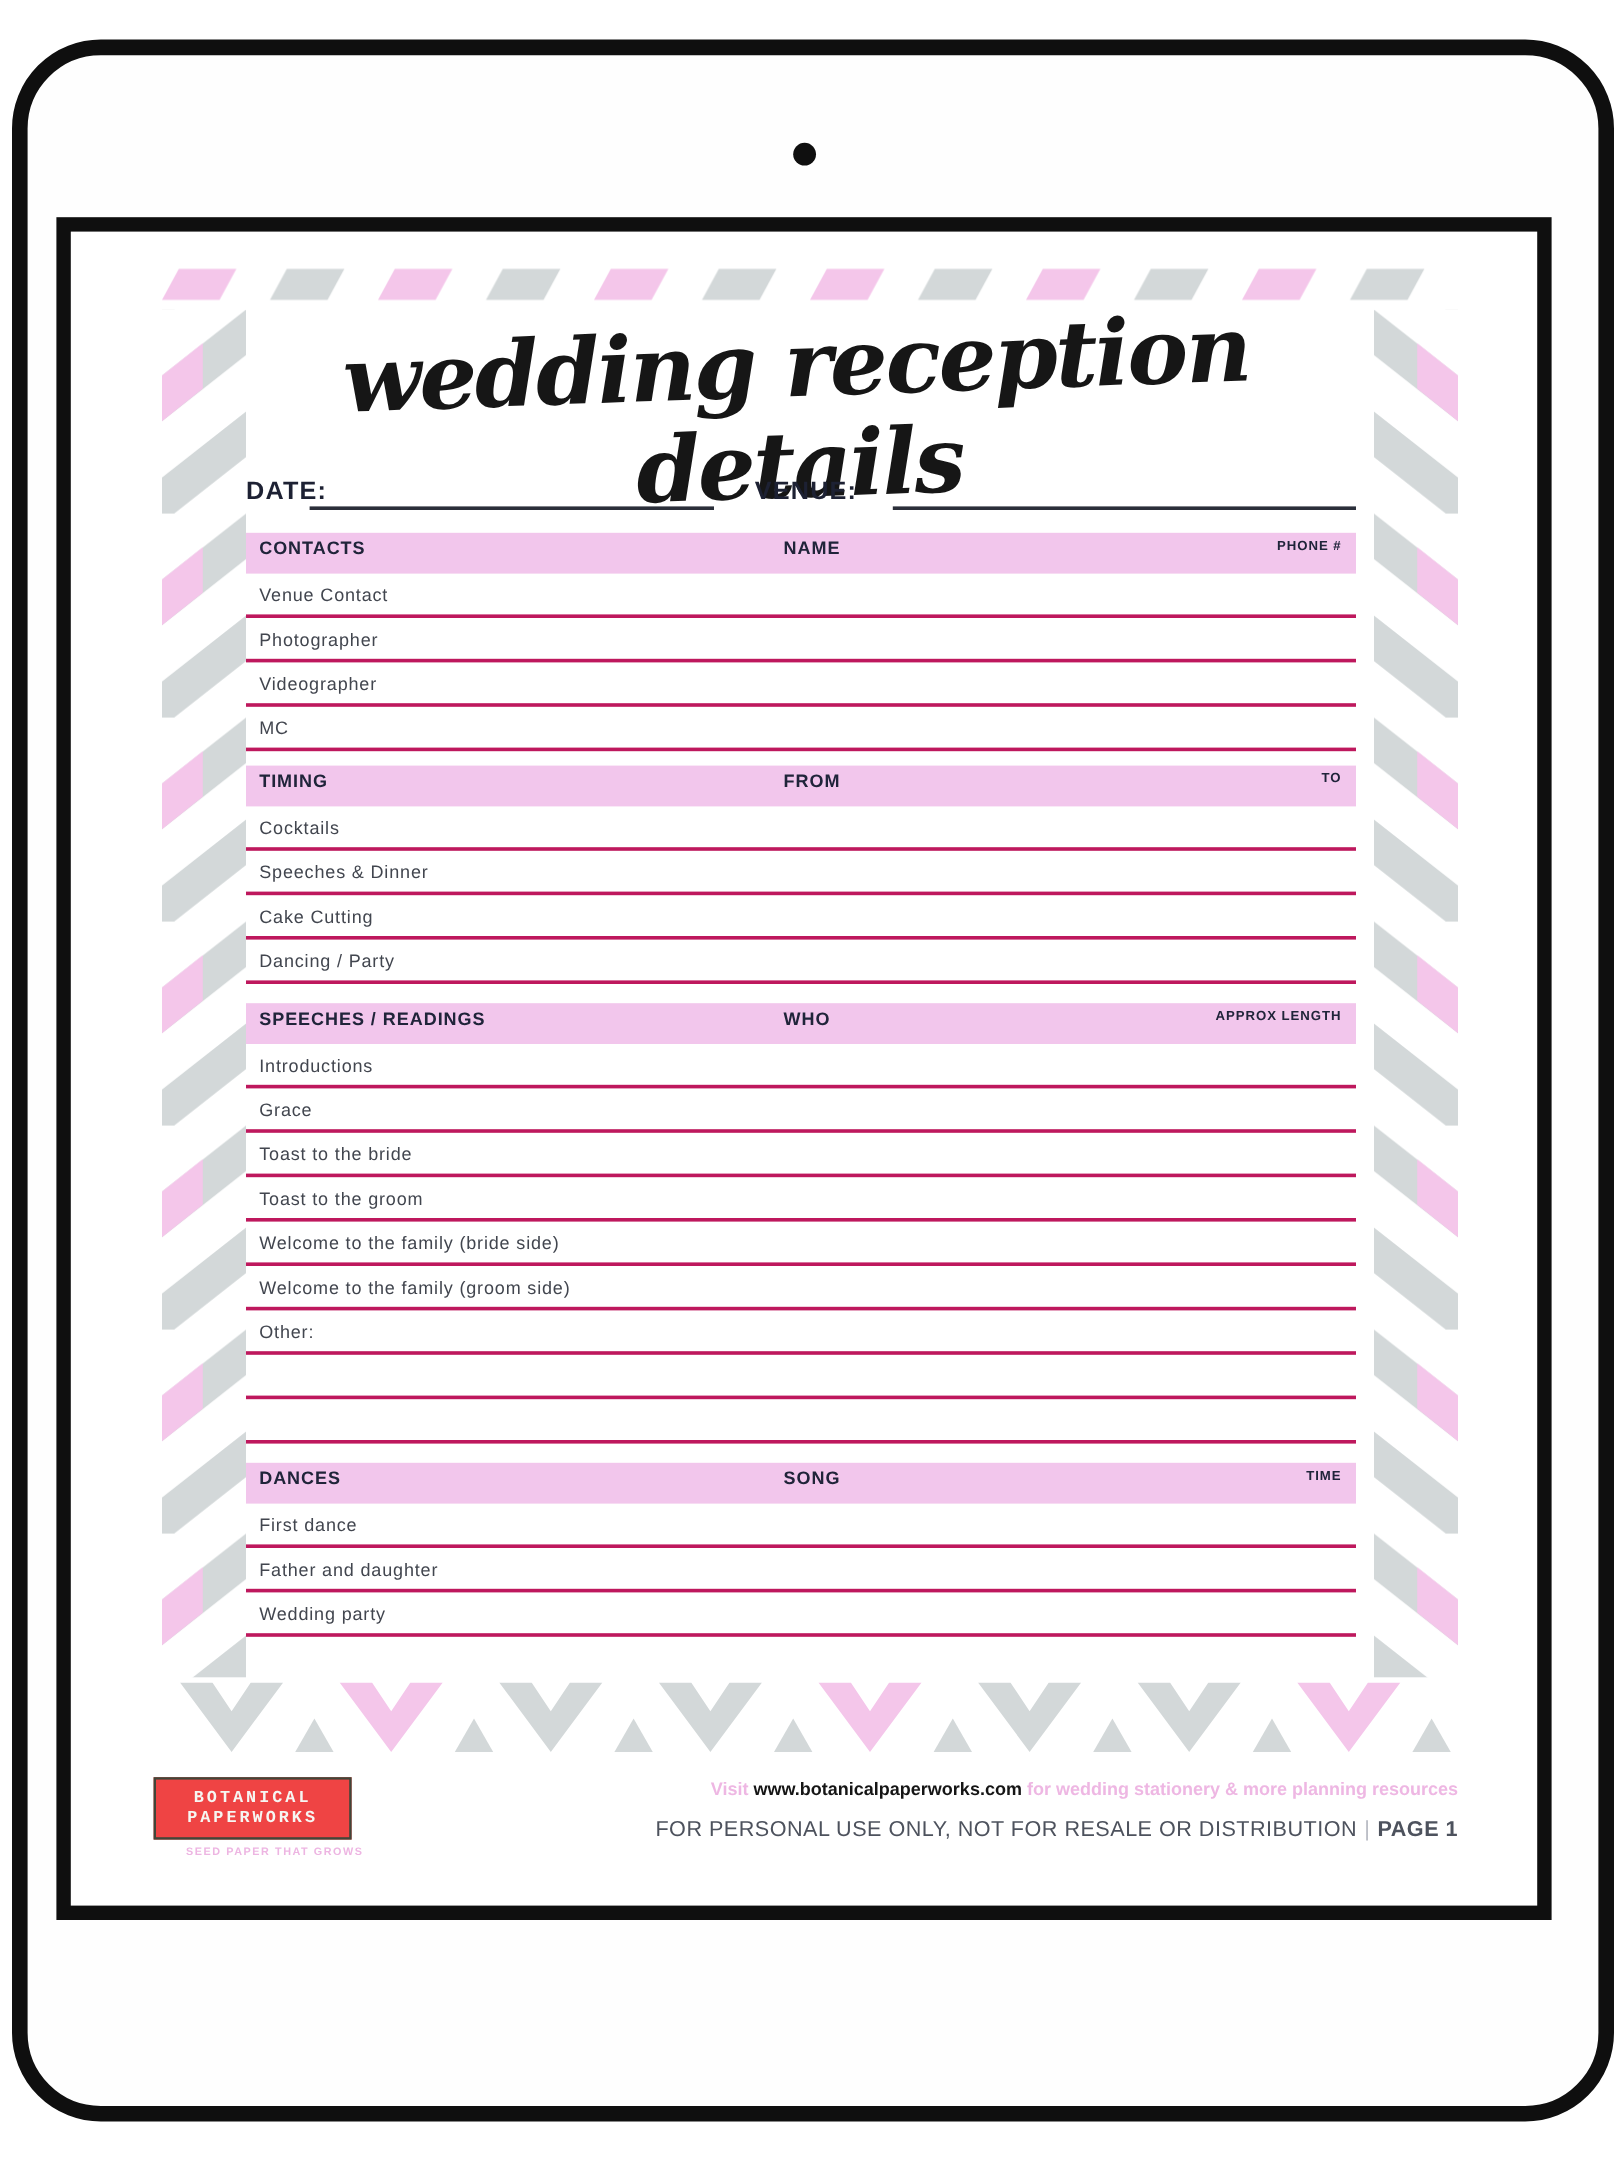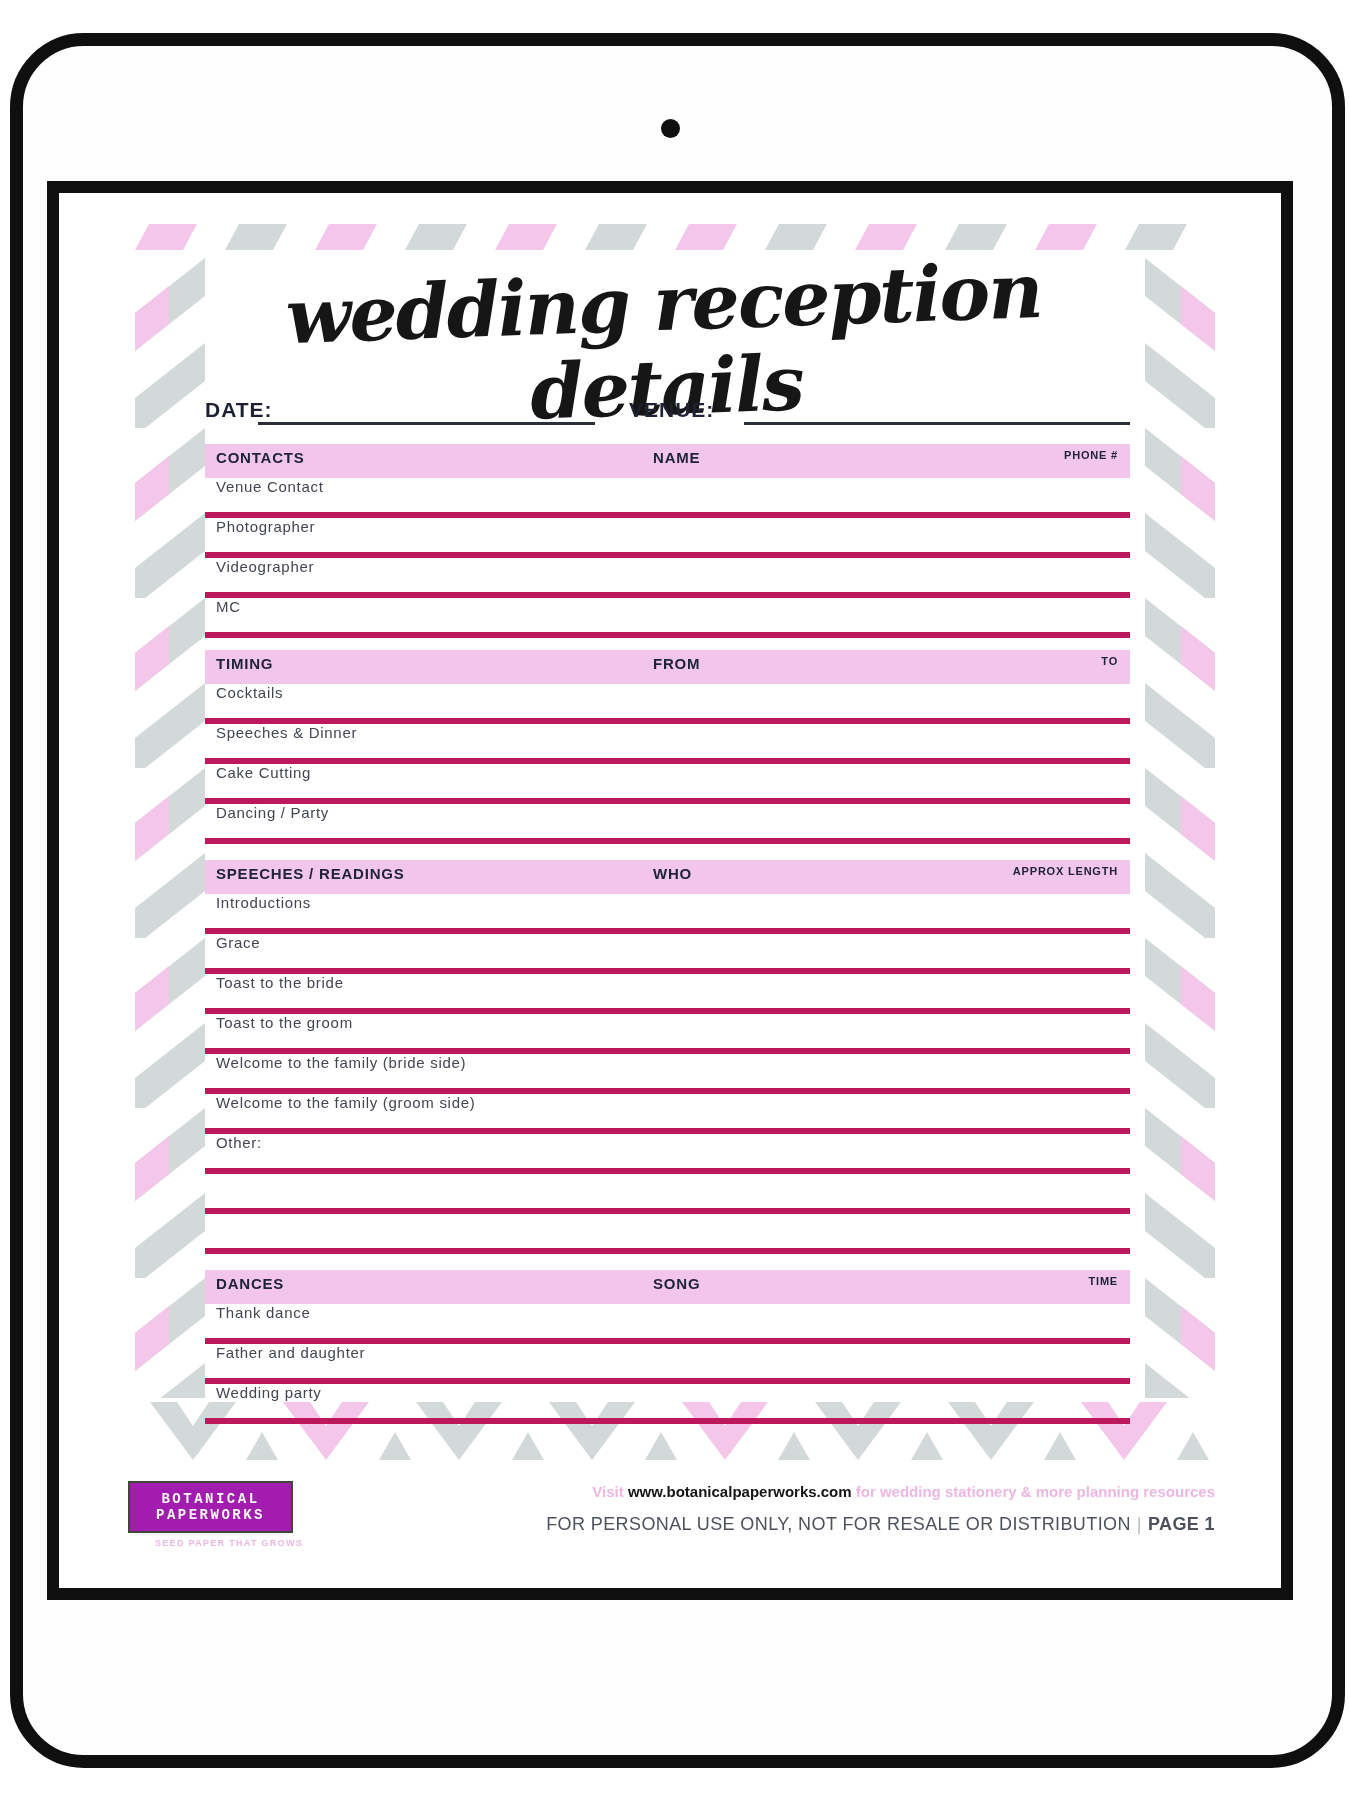"Venue Contact" .row { align-items: none -> flex-end; border-bottom: 6px solid #be185d -> 3px solid #be185d }
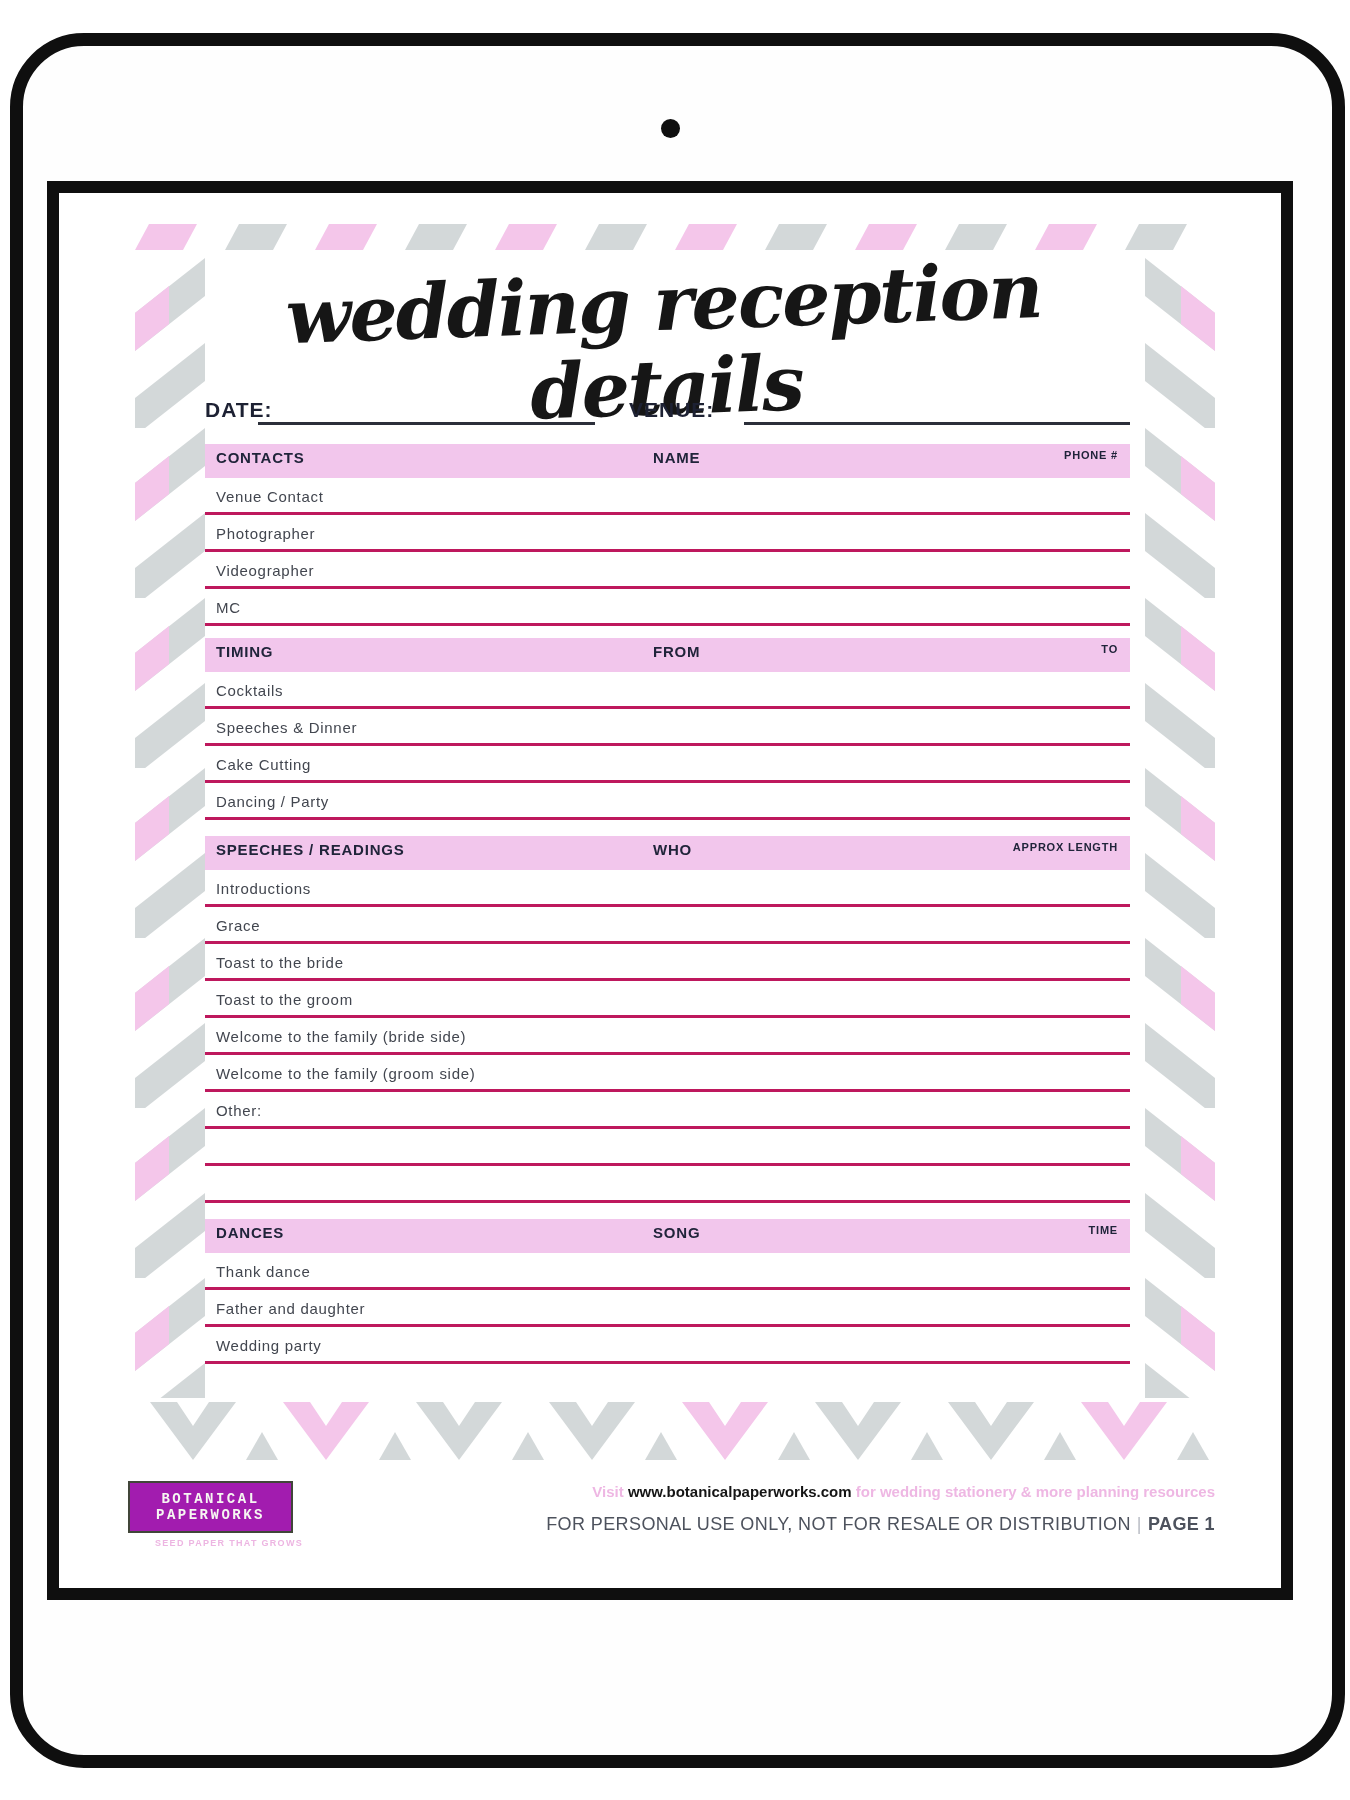"Thank dance" span { text: Thank -> First }
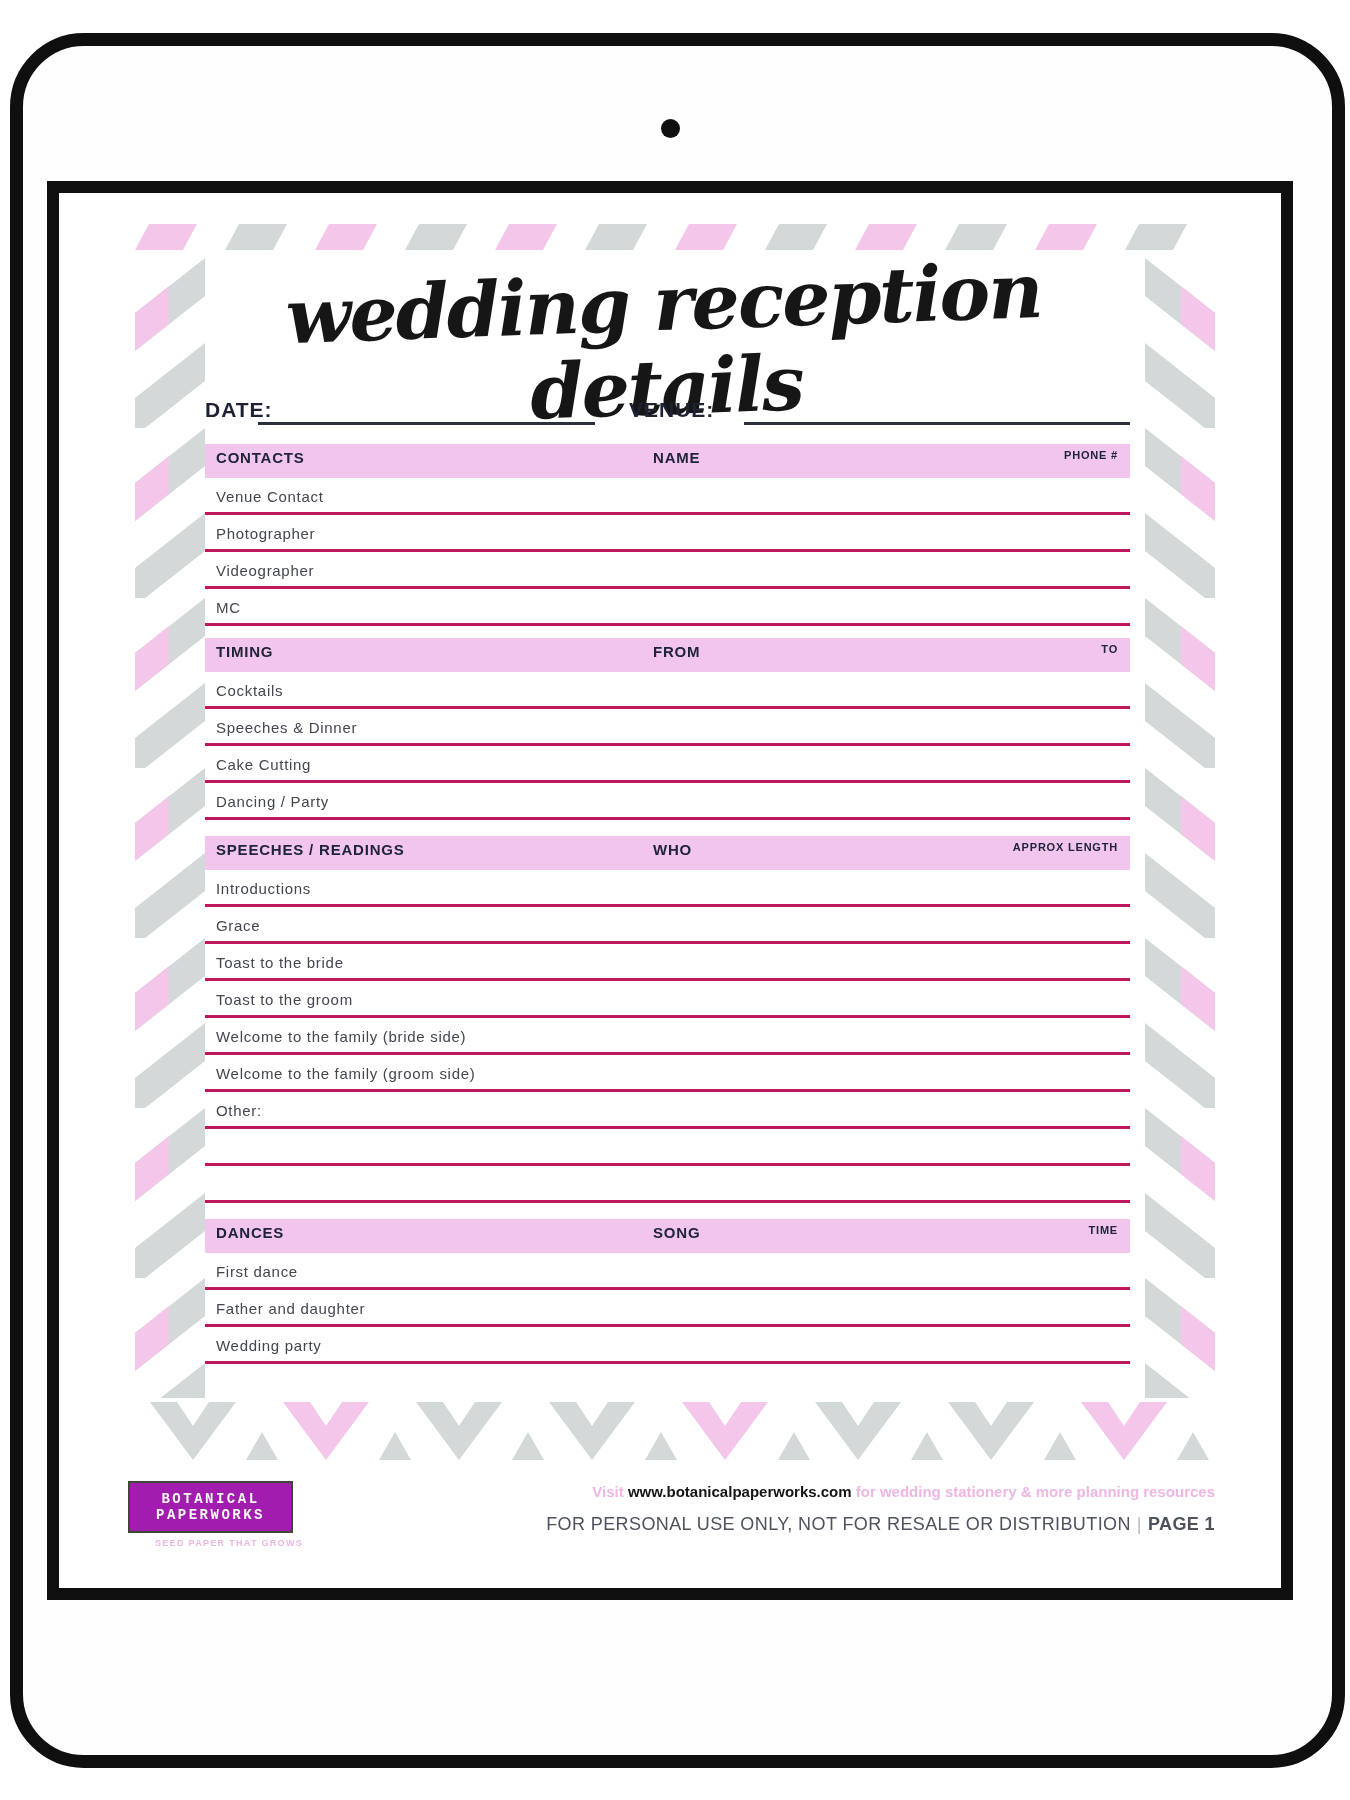"BOTANICAL" .logo-box { background: #a21caf -> #ef4444 }
